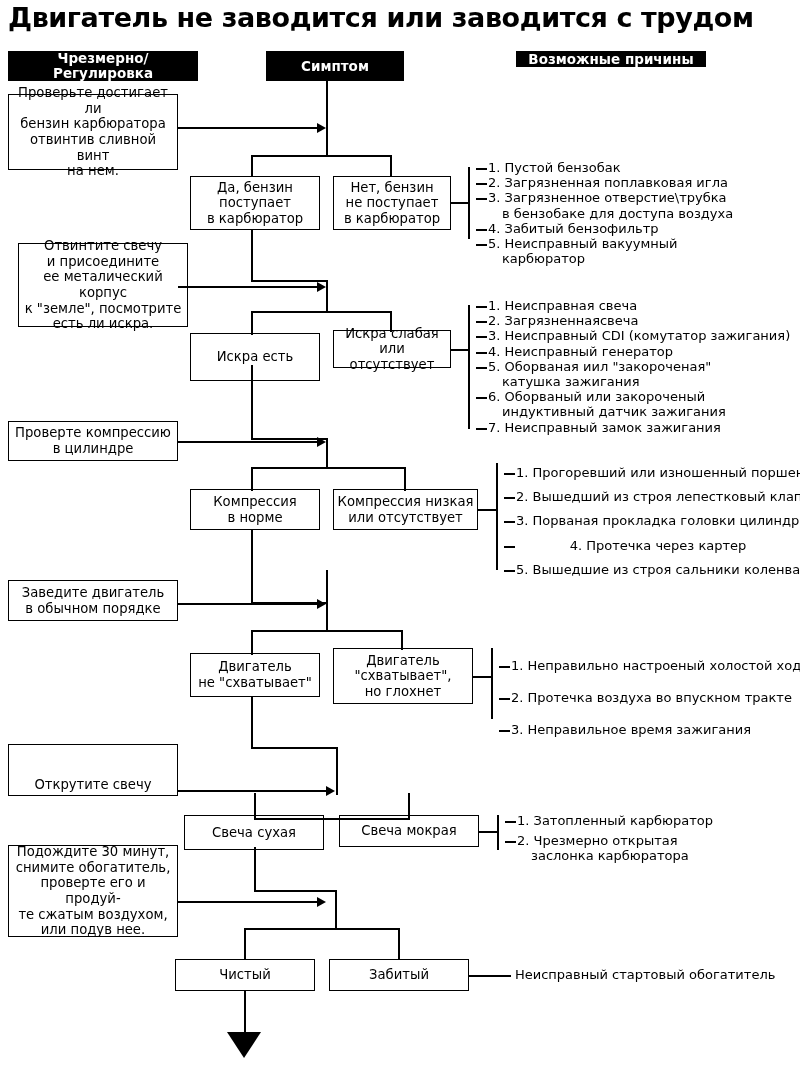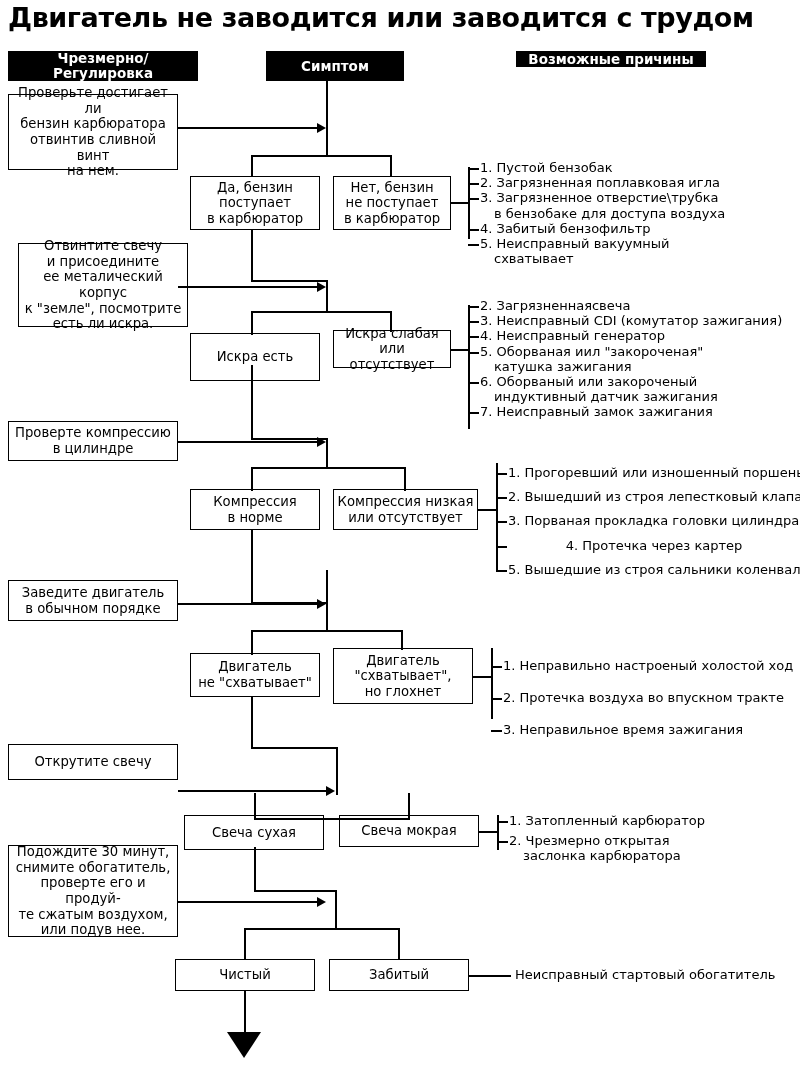"1. Пустой бензобак" .cause-row { margin-left: none -> 8px }
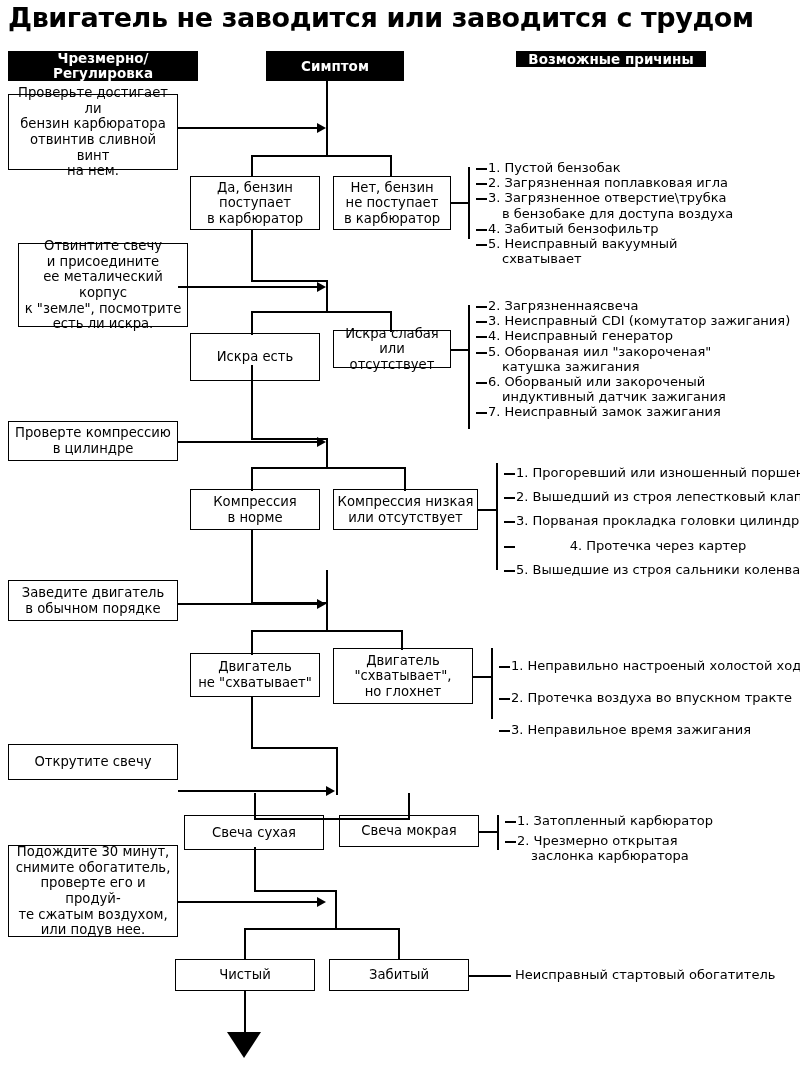"схватывает" div.cause-ind { text: схватывает -> карбюратор }
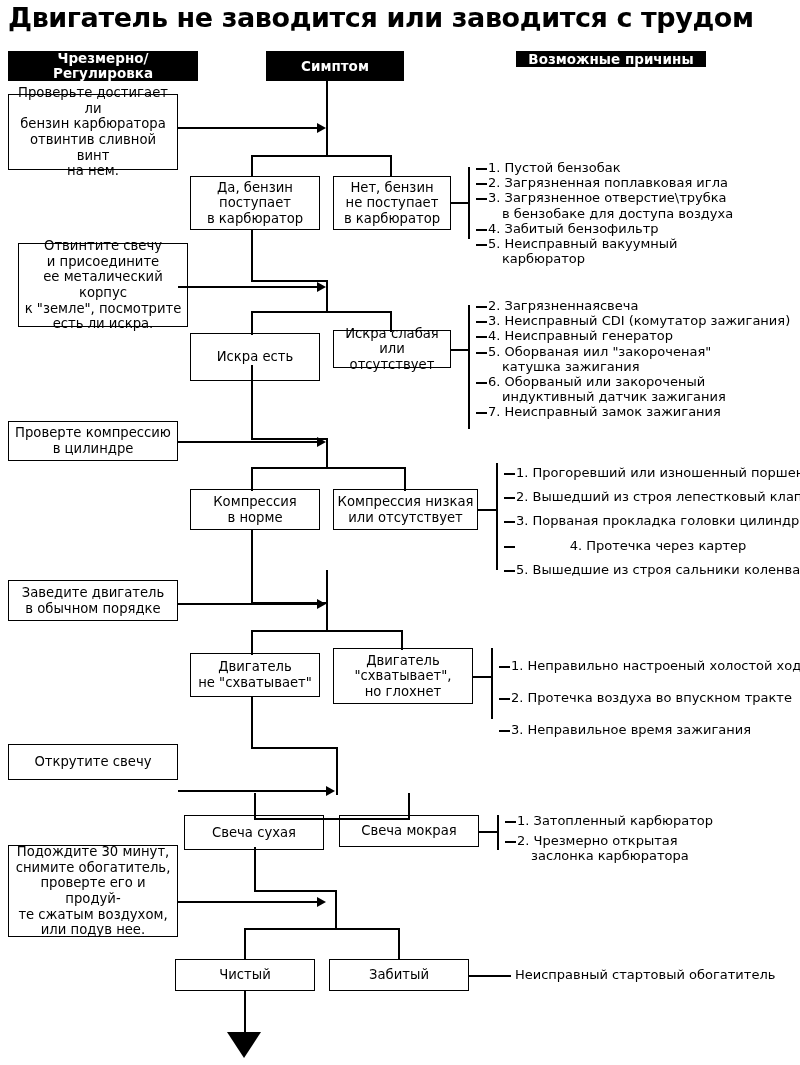"1. Неисправная свеча" div.cause-row { html: none -> <div> <span></span> <div><span>1. </span>Неисправная свеча</div> </div> }
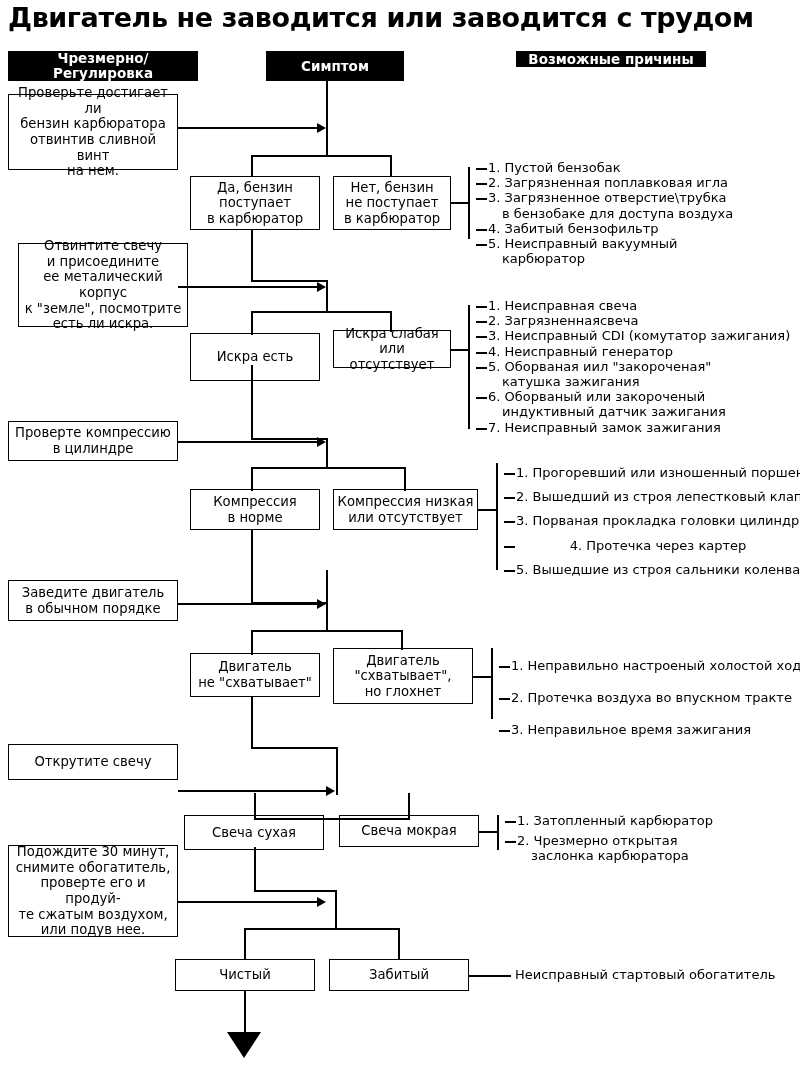"Открутите свечу" div.box { align-items: none -> flex-end; height: 36px -> 52px }
